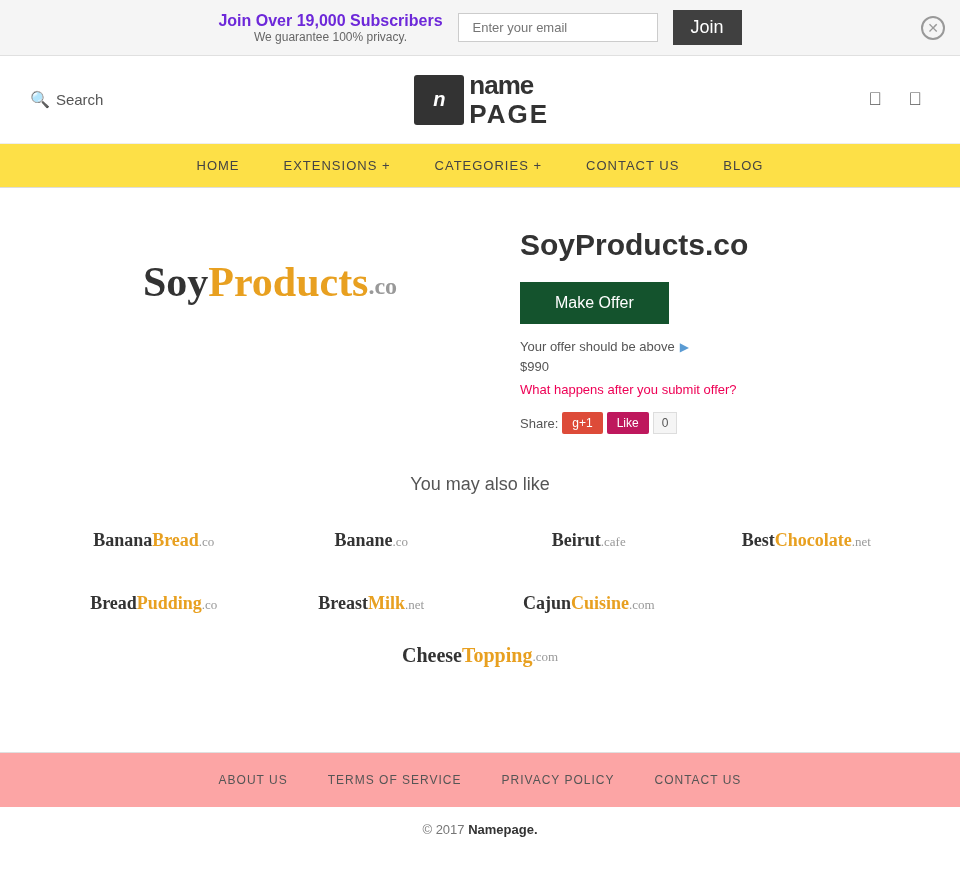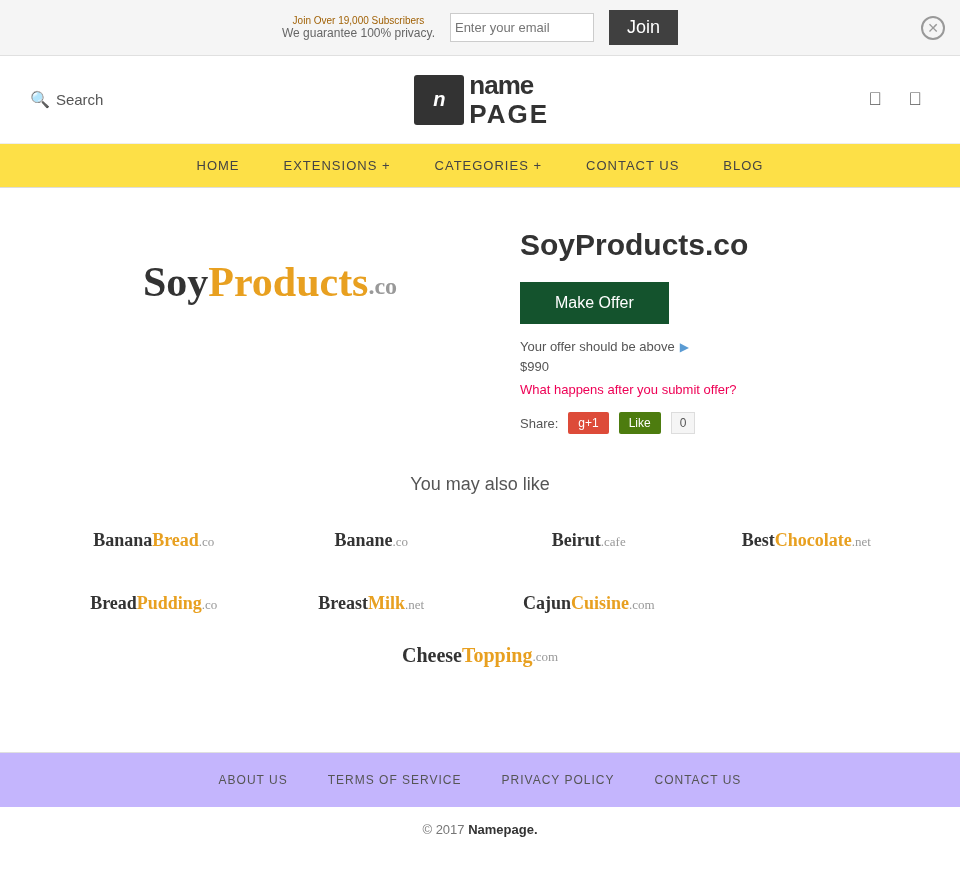"Join Over 19,000 Subscribers" .top-banner-text .title { color: #a16207 -> #6d28d9; font-size: 10px -> 16px; font-weight: normal -> bold }
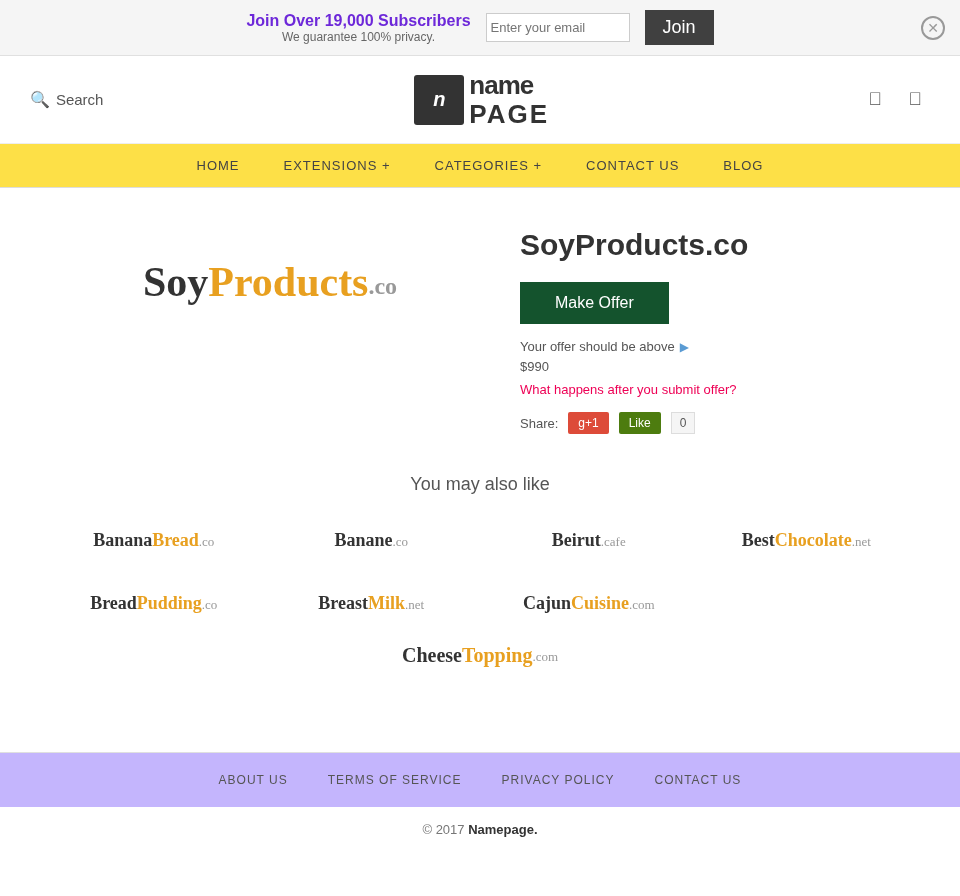"Enter your email" .top-banner input { padding: 6px 4px -> 6px 14px; width: 144px -> 200px }
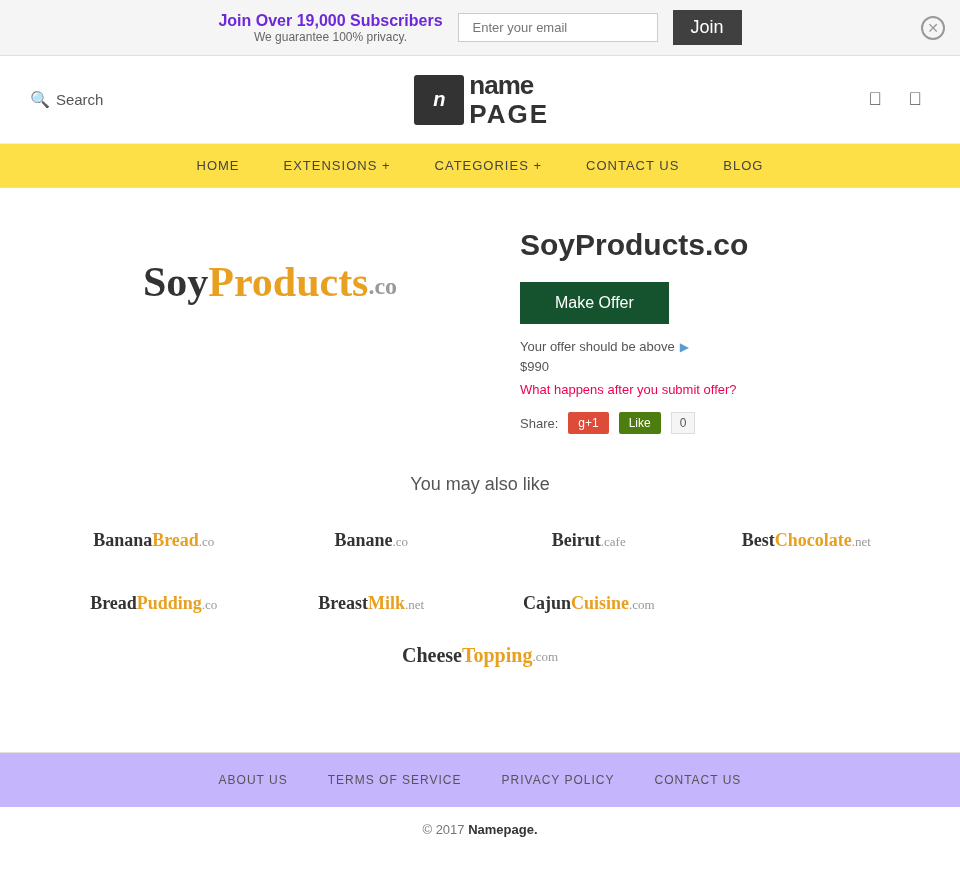"Share:" .share-row { gap: 10px -> 4px }
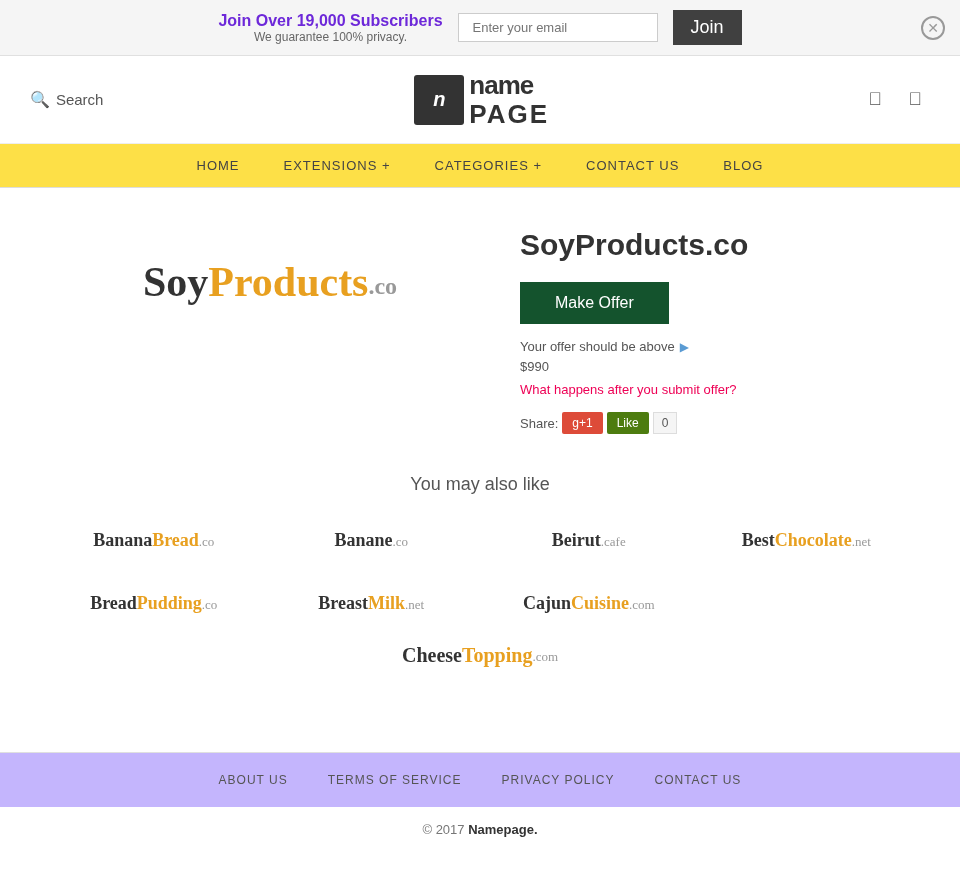"Like" .fb-btn { background: #4d7c0f -> #be185d }
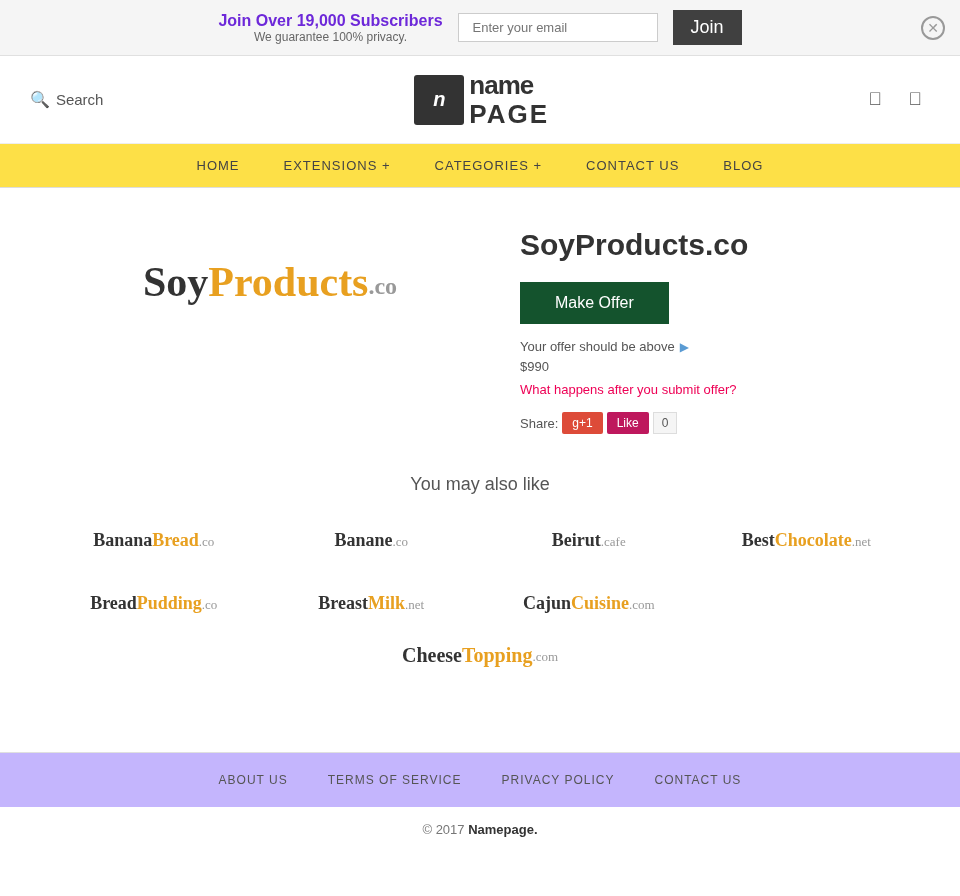"ABOUT US" .footer { background: #c4b5fd -> #fca5a5 }
